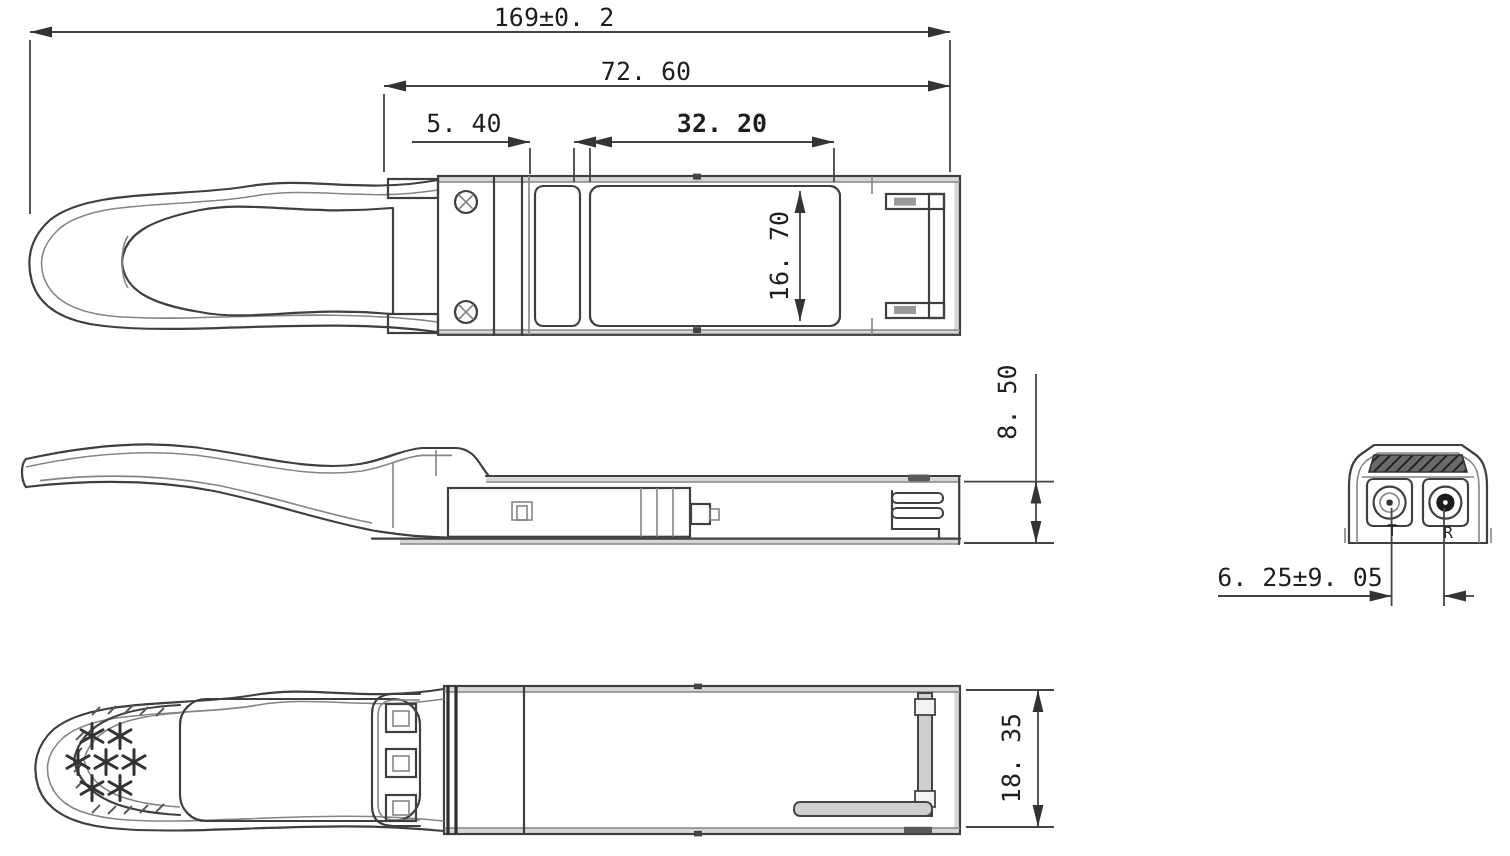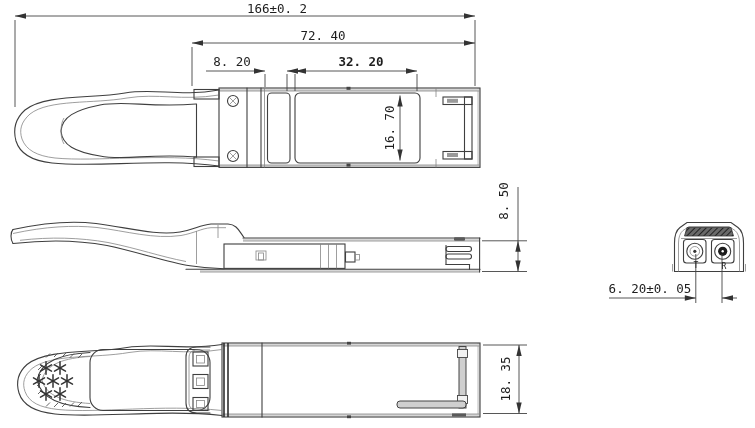"166±0. 2" span.dim { text: 166 -> 169 }
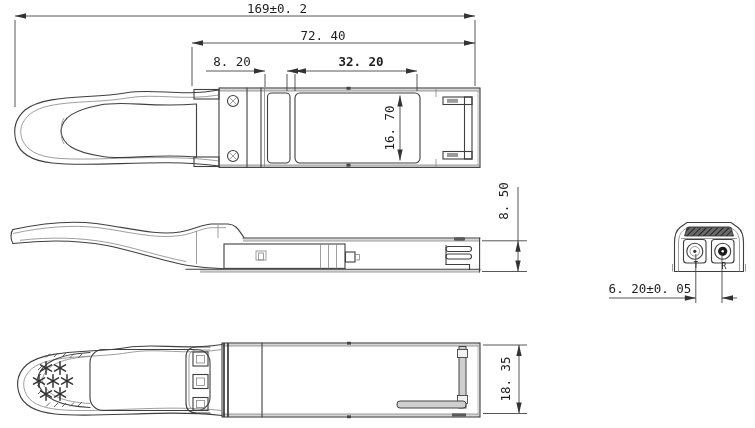"72. 40" span.dim { text: 40 -> 60 }
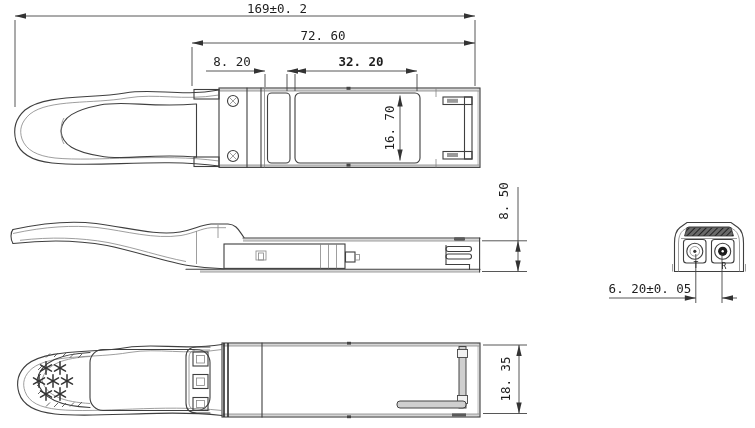"8. 20" span.dim { text: 8. 20 -> 5. 40 }
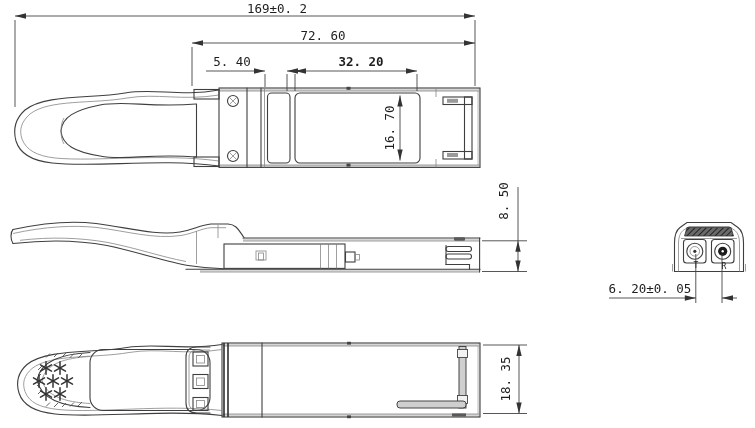"6. 20±0. 05" span.dim { text: 20±0 -> 25±9 }
